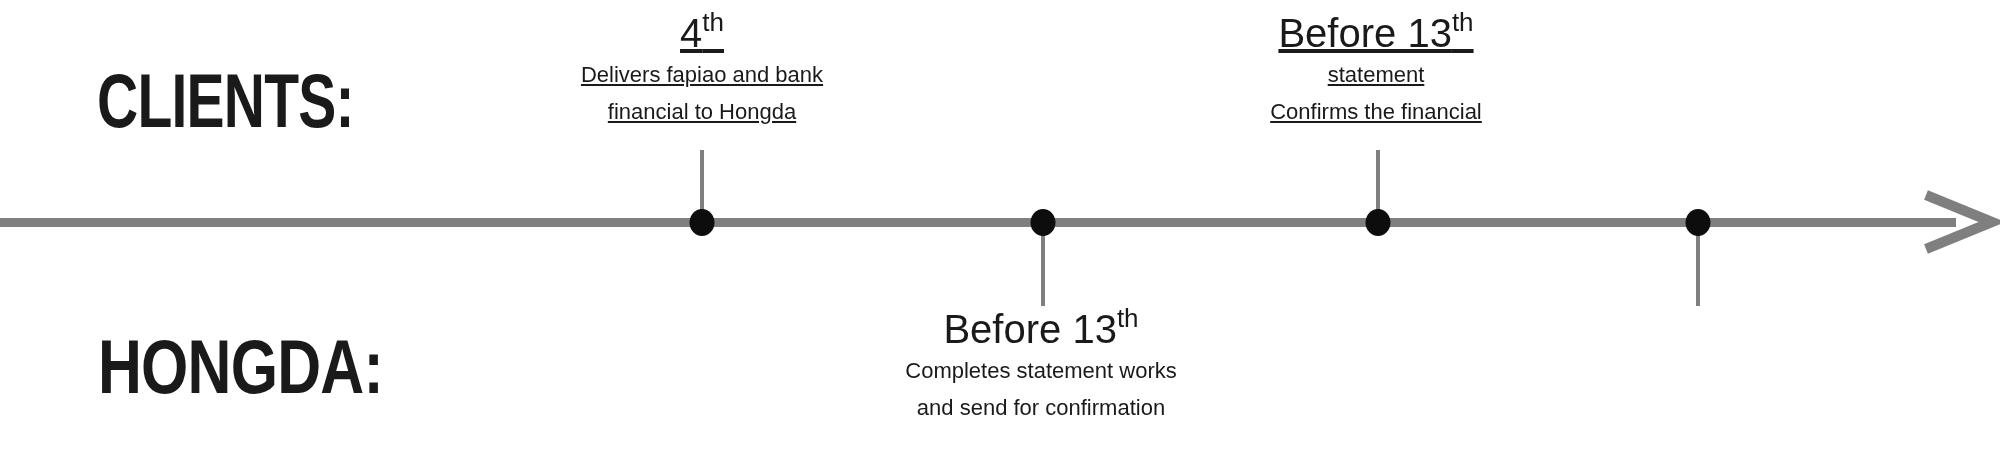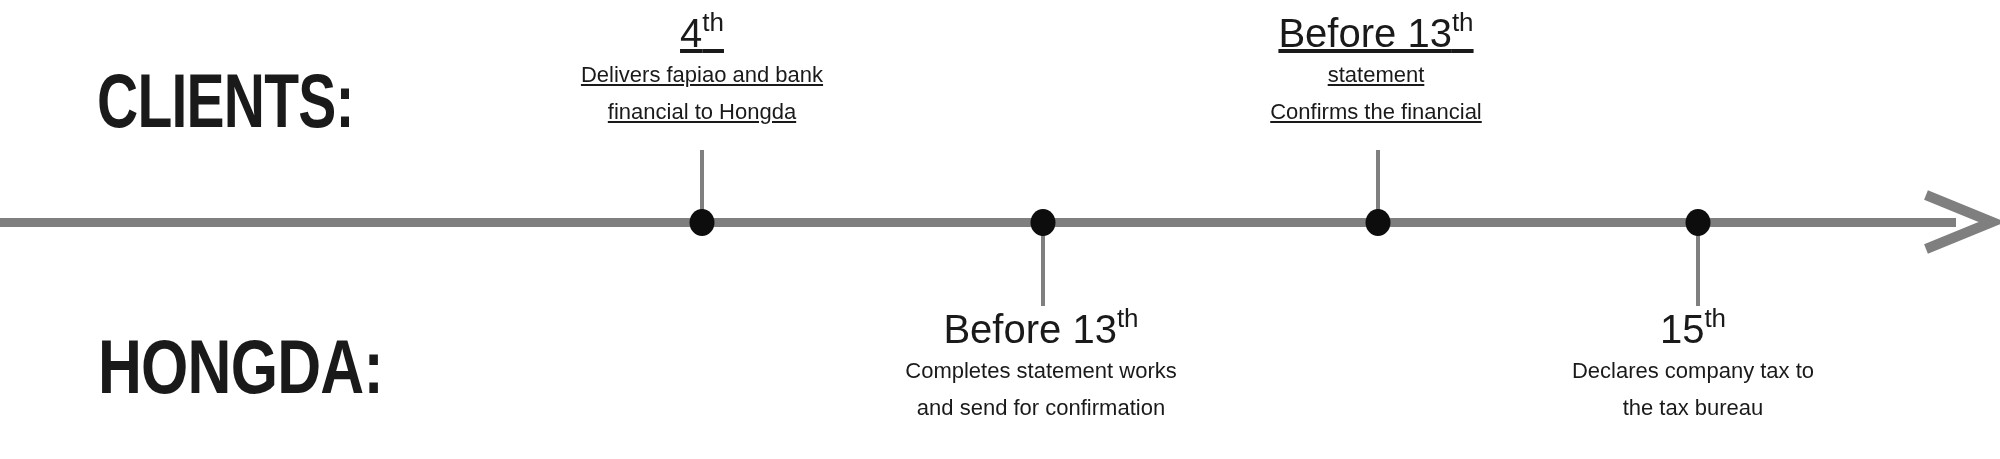"15th" div.event { html: <div> <div><span>15</span><sup>th</sup></div> <div>Declares company tax to</div> <div>the tax bureau</div> </div> -> none }
